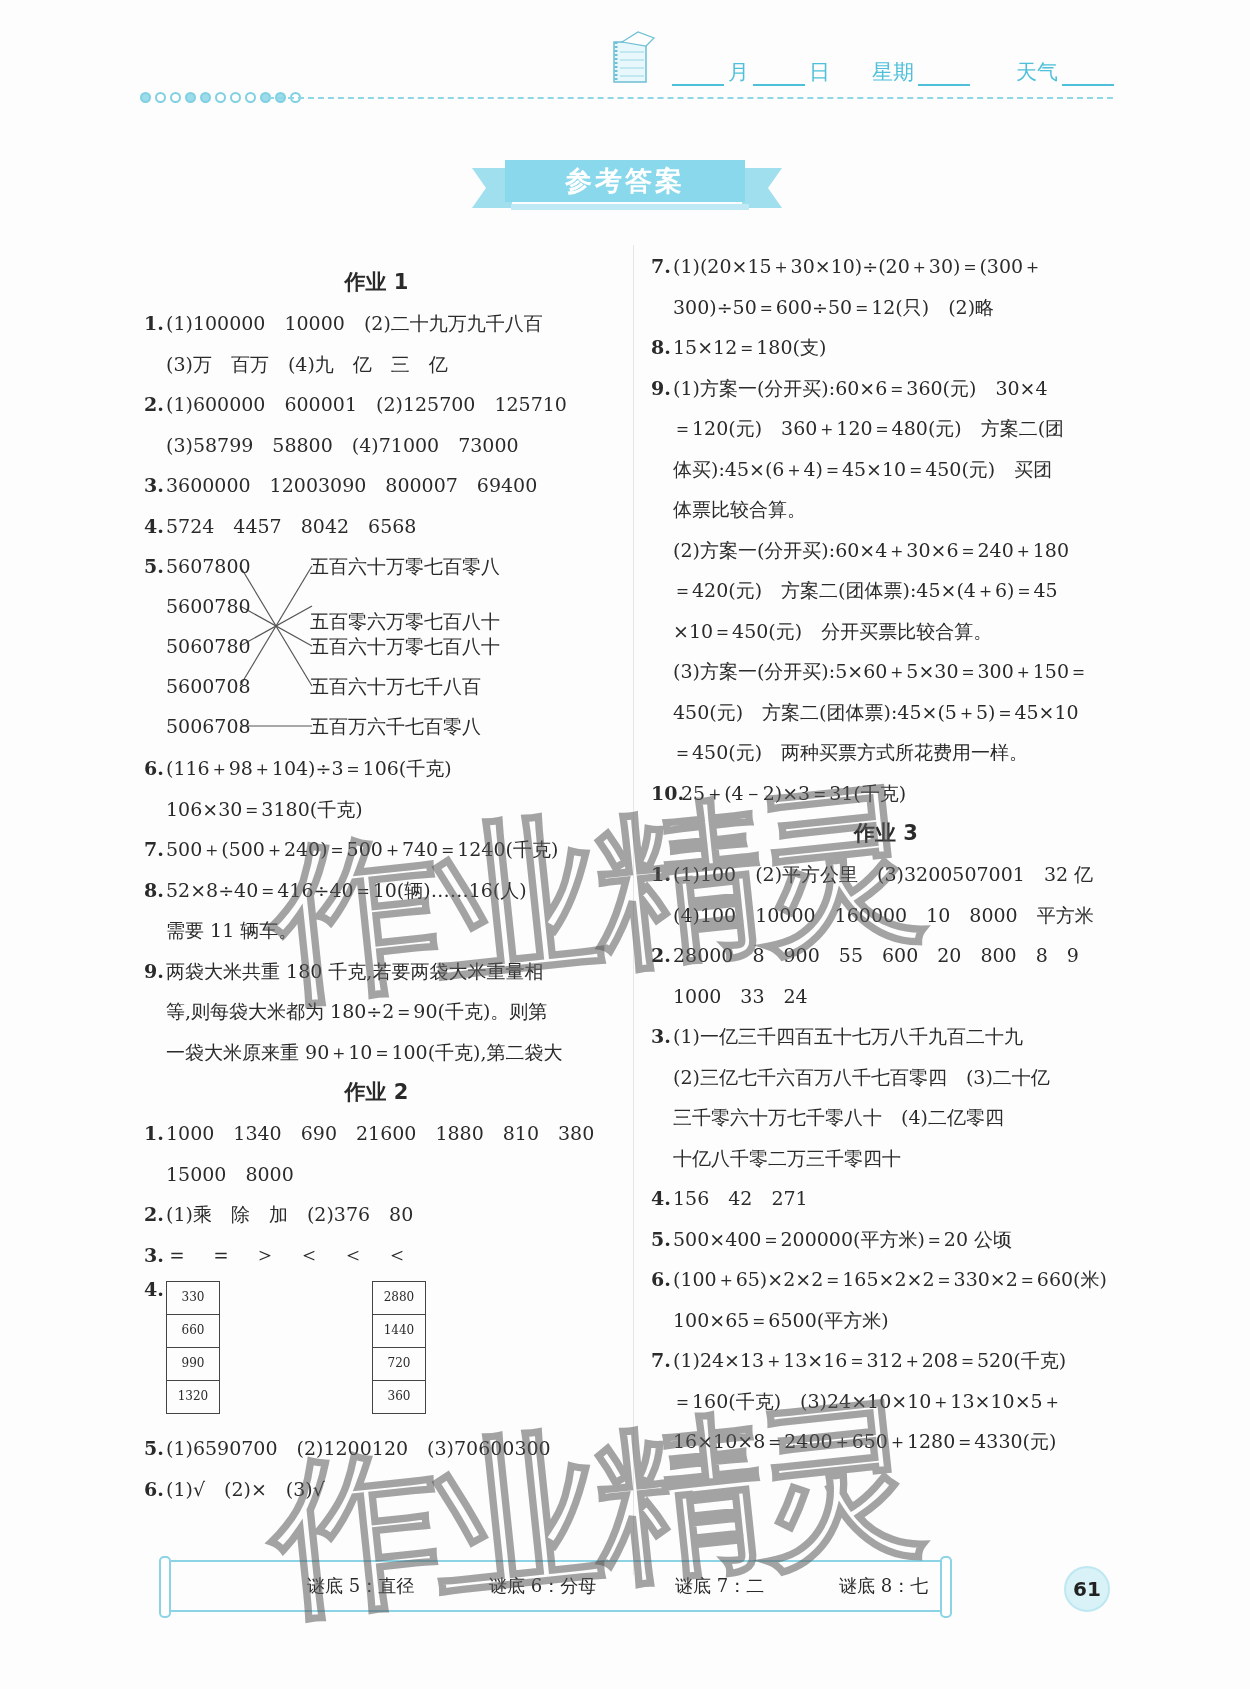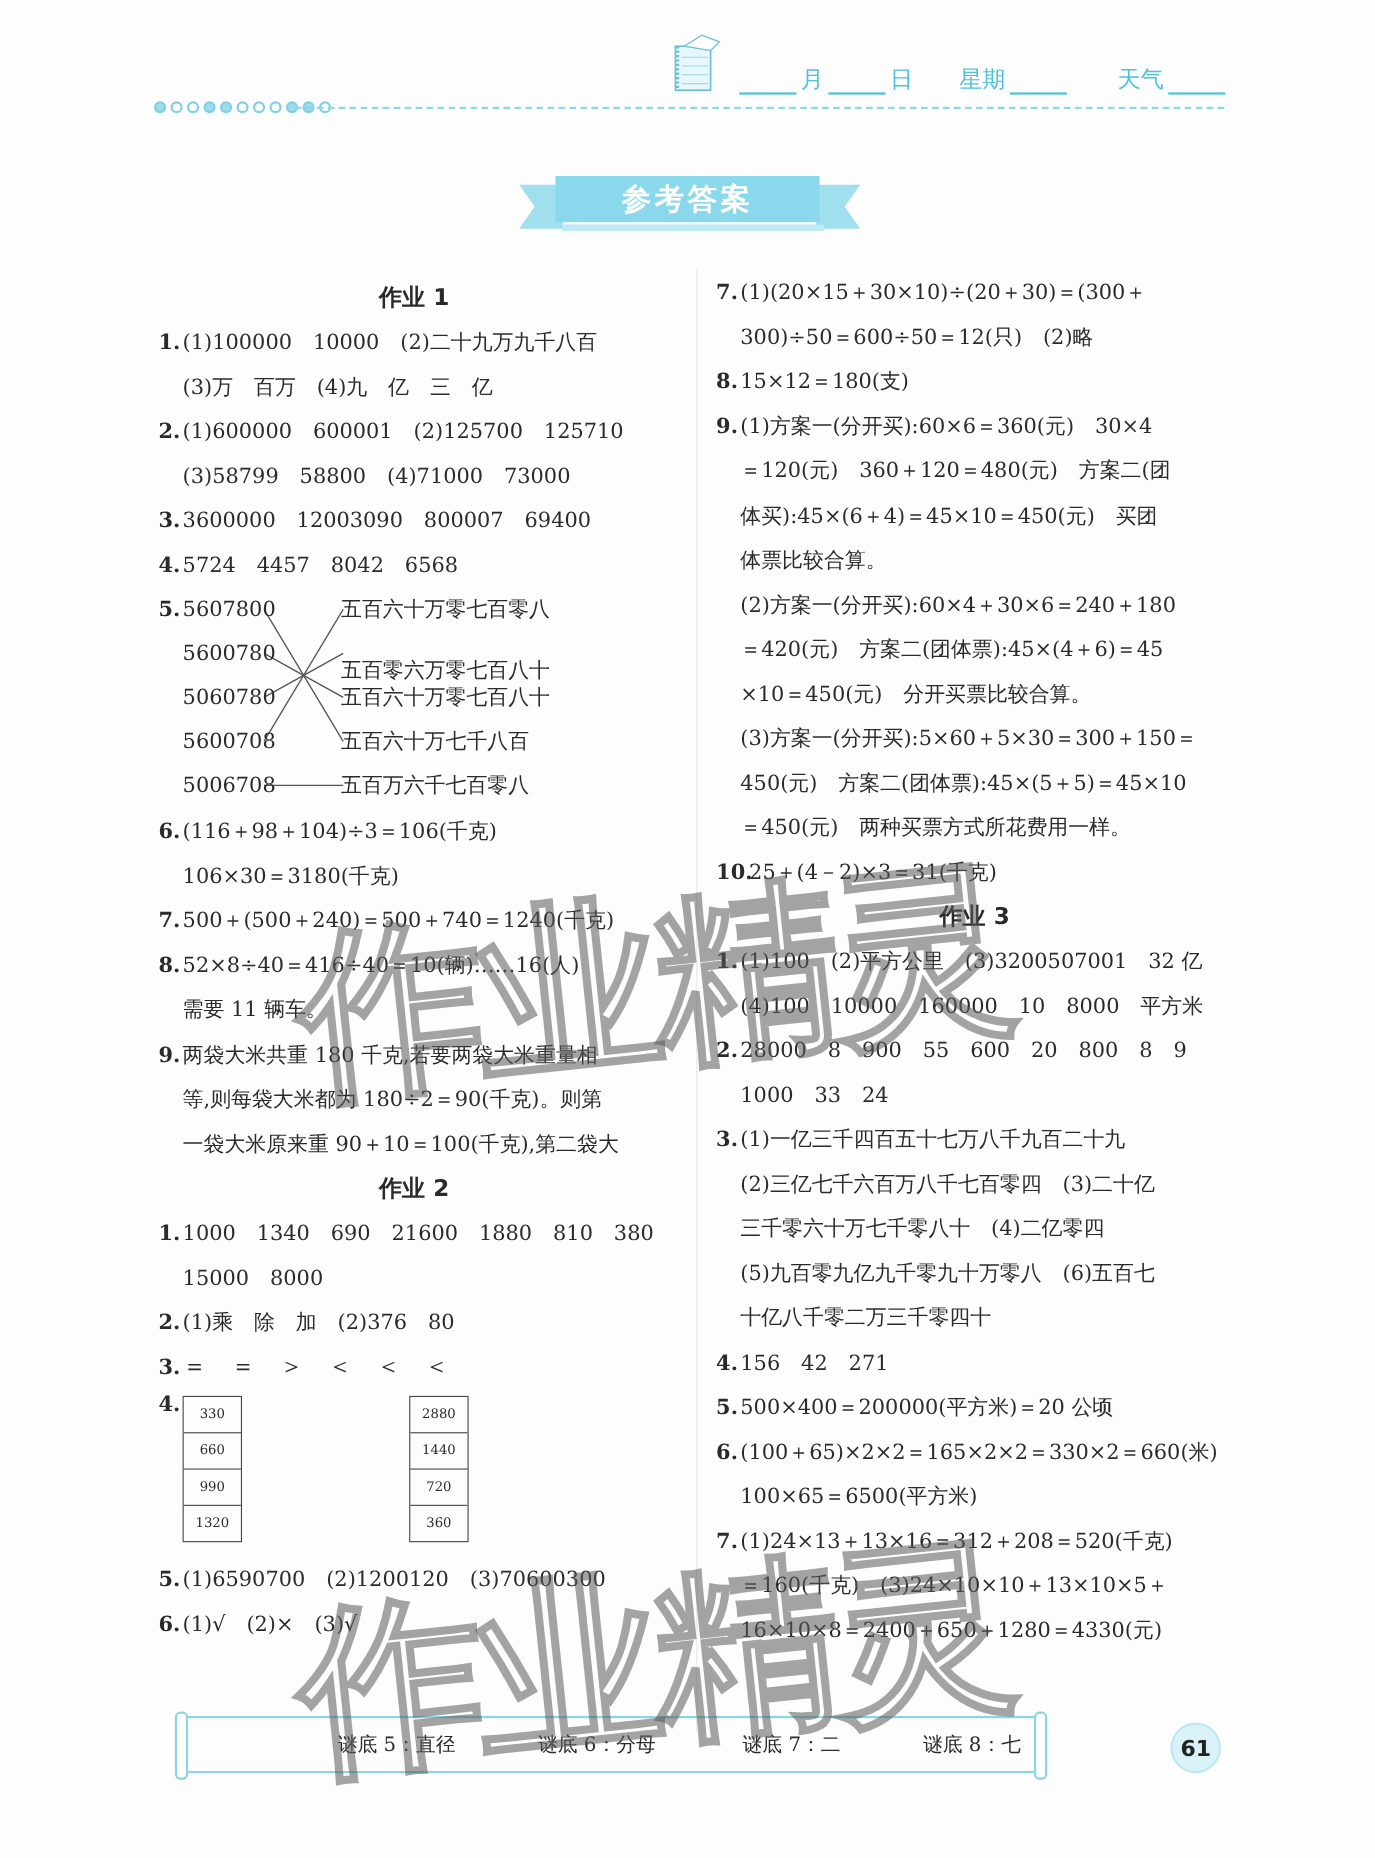"作业 1" .col.left { margin-top: none -> 12px }
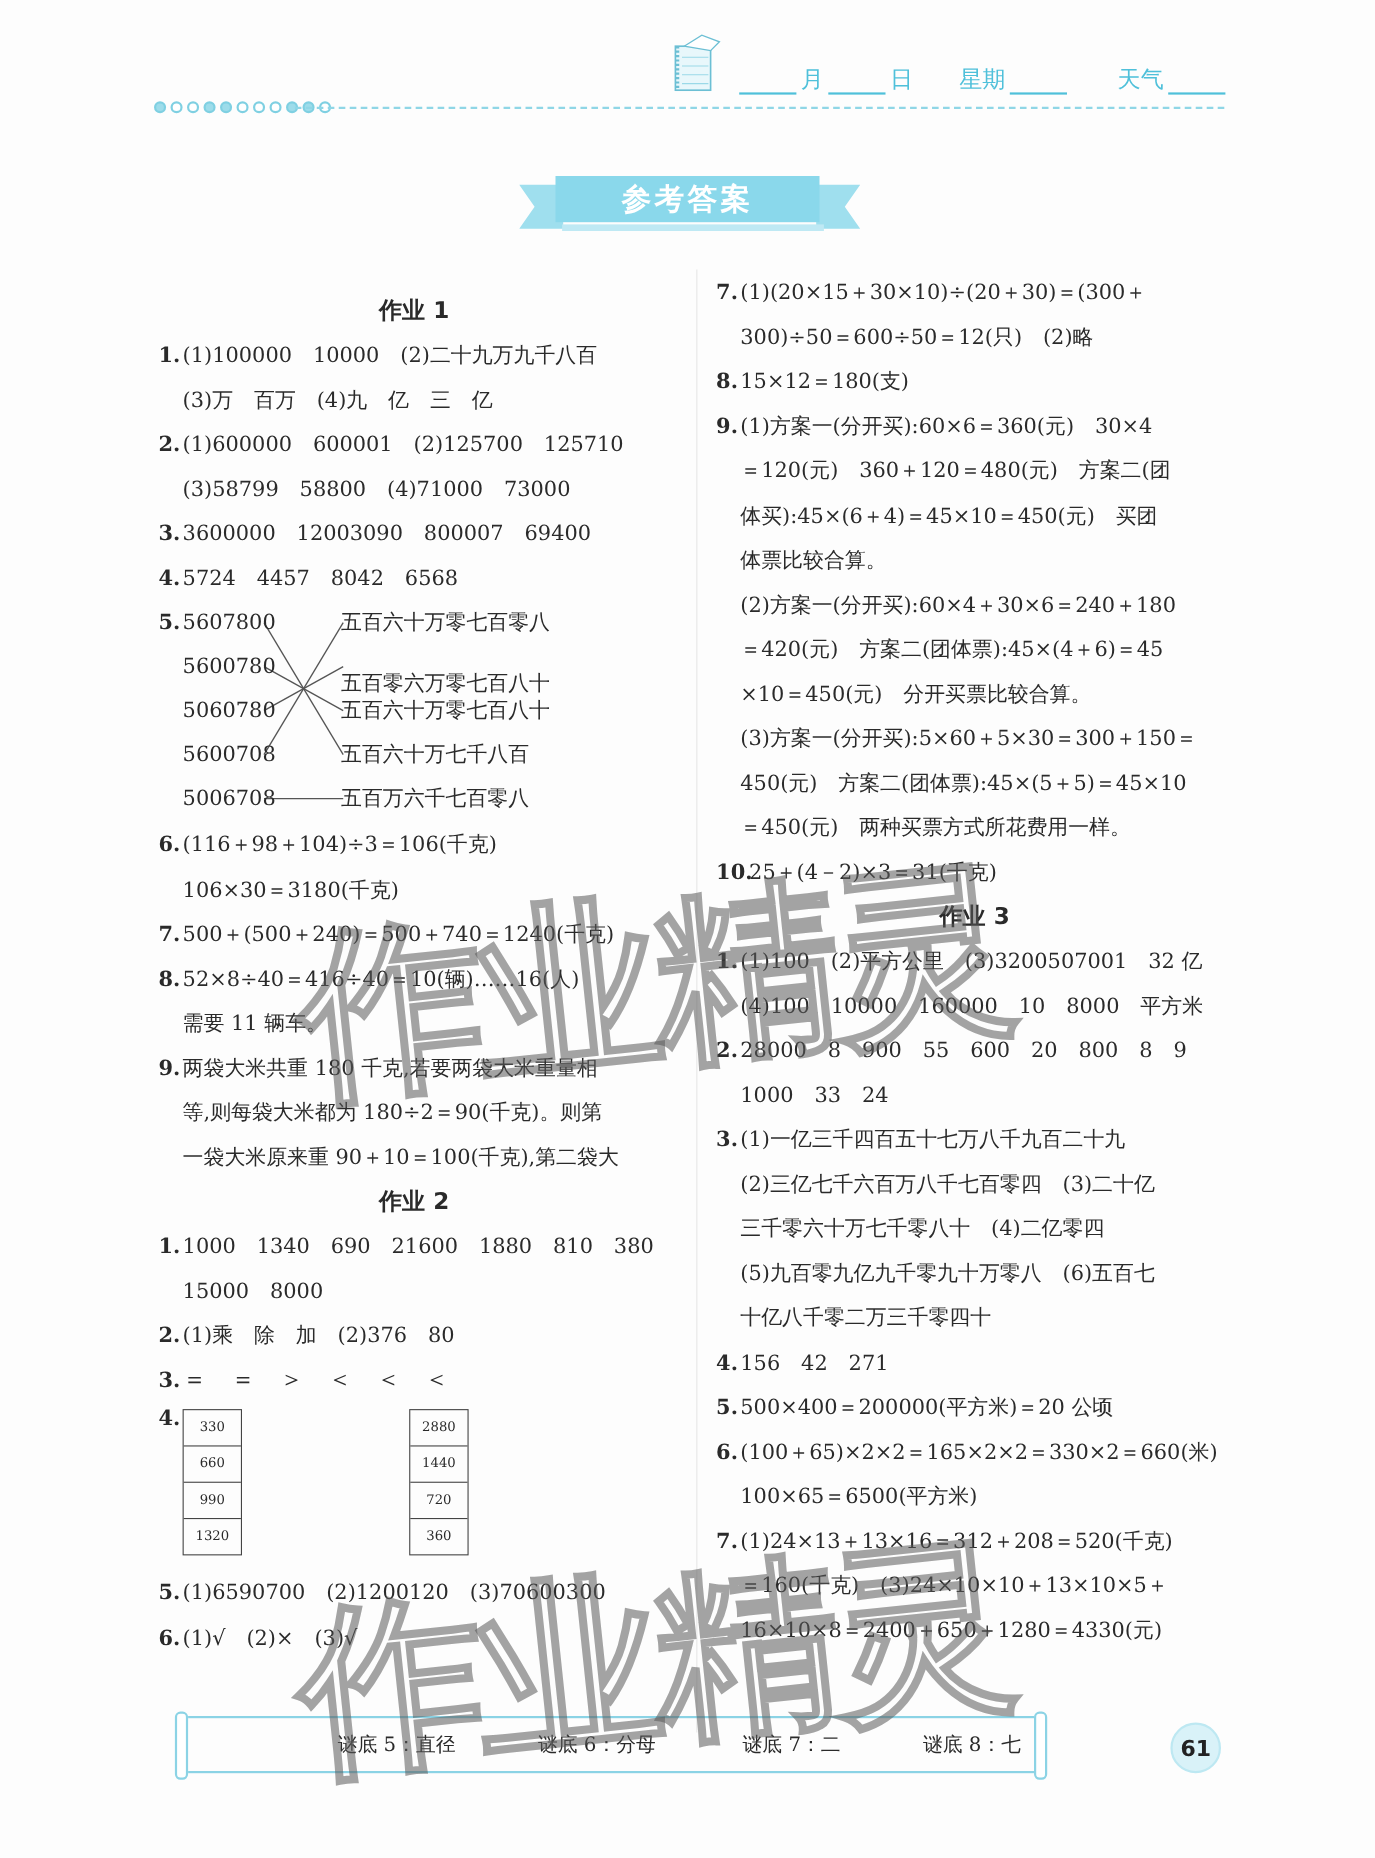"(5)九百零九亿九千零九十万零八 (6)五百七" div.line { html: <div>(5)九百零九亿九千零九十万零八 (6)五百七</div> -> none }
